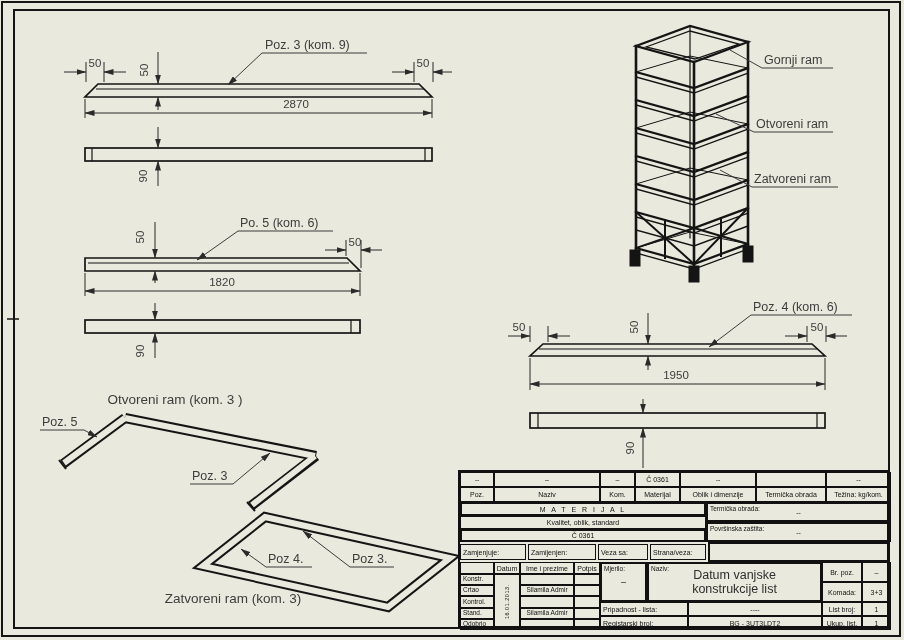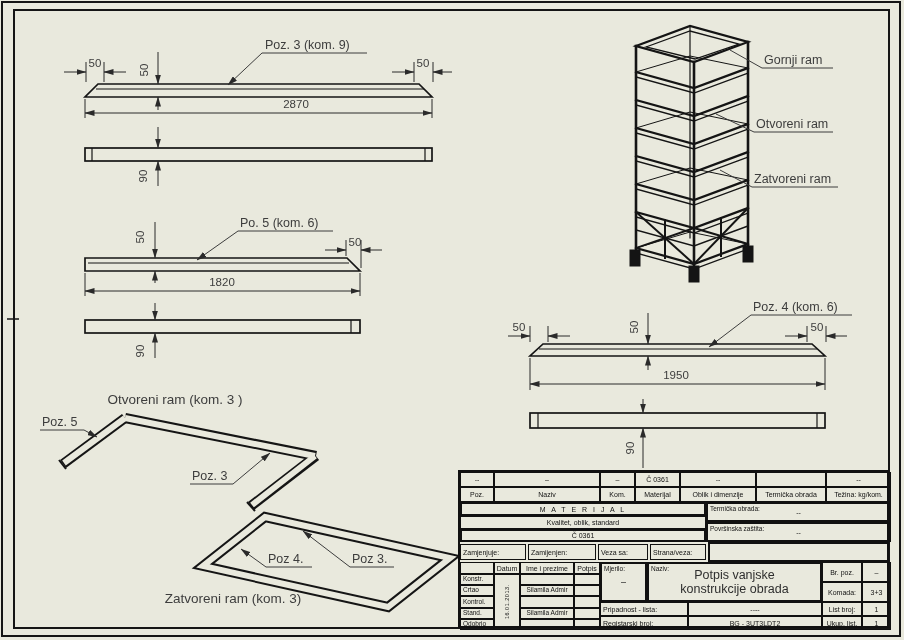"Potpis vanjske" span { text: Potpis -> Datum }
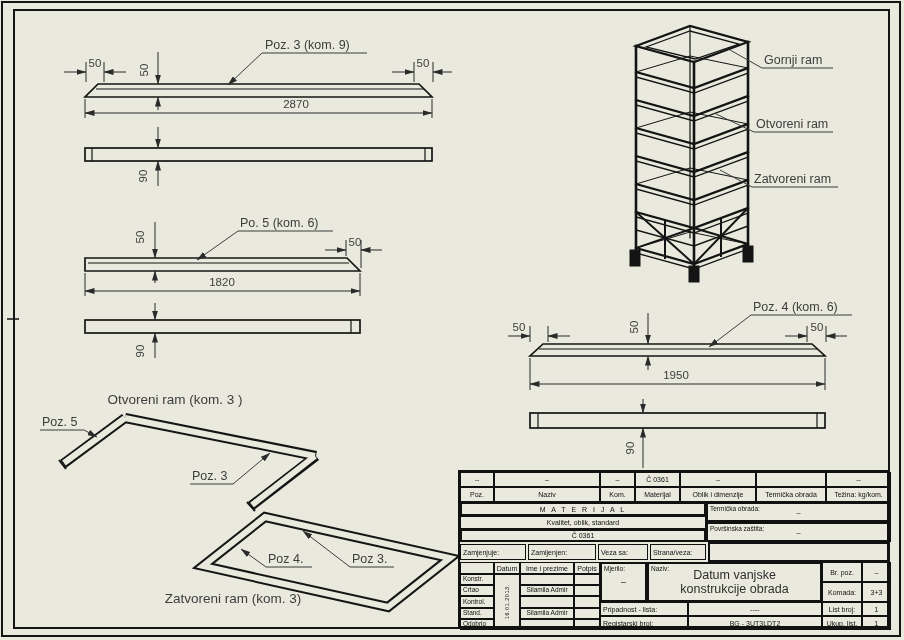"konstrukcije obrada" span { text: obrada -> list }
